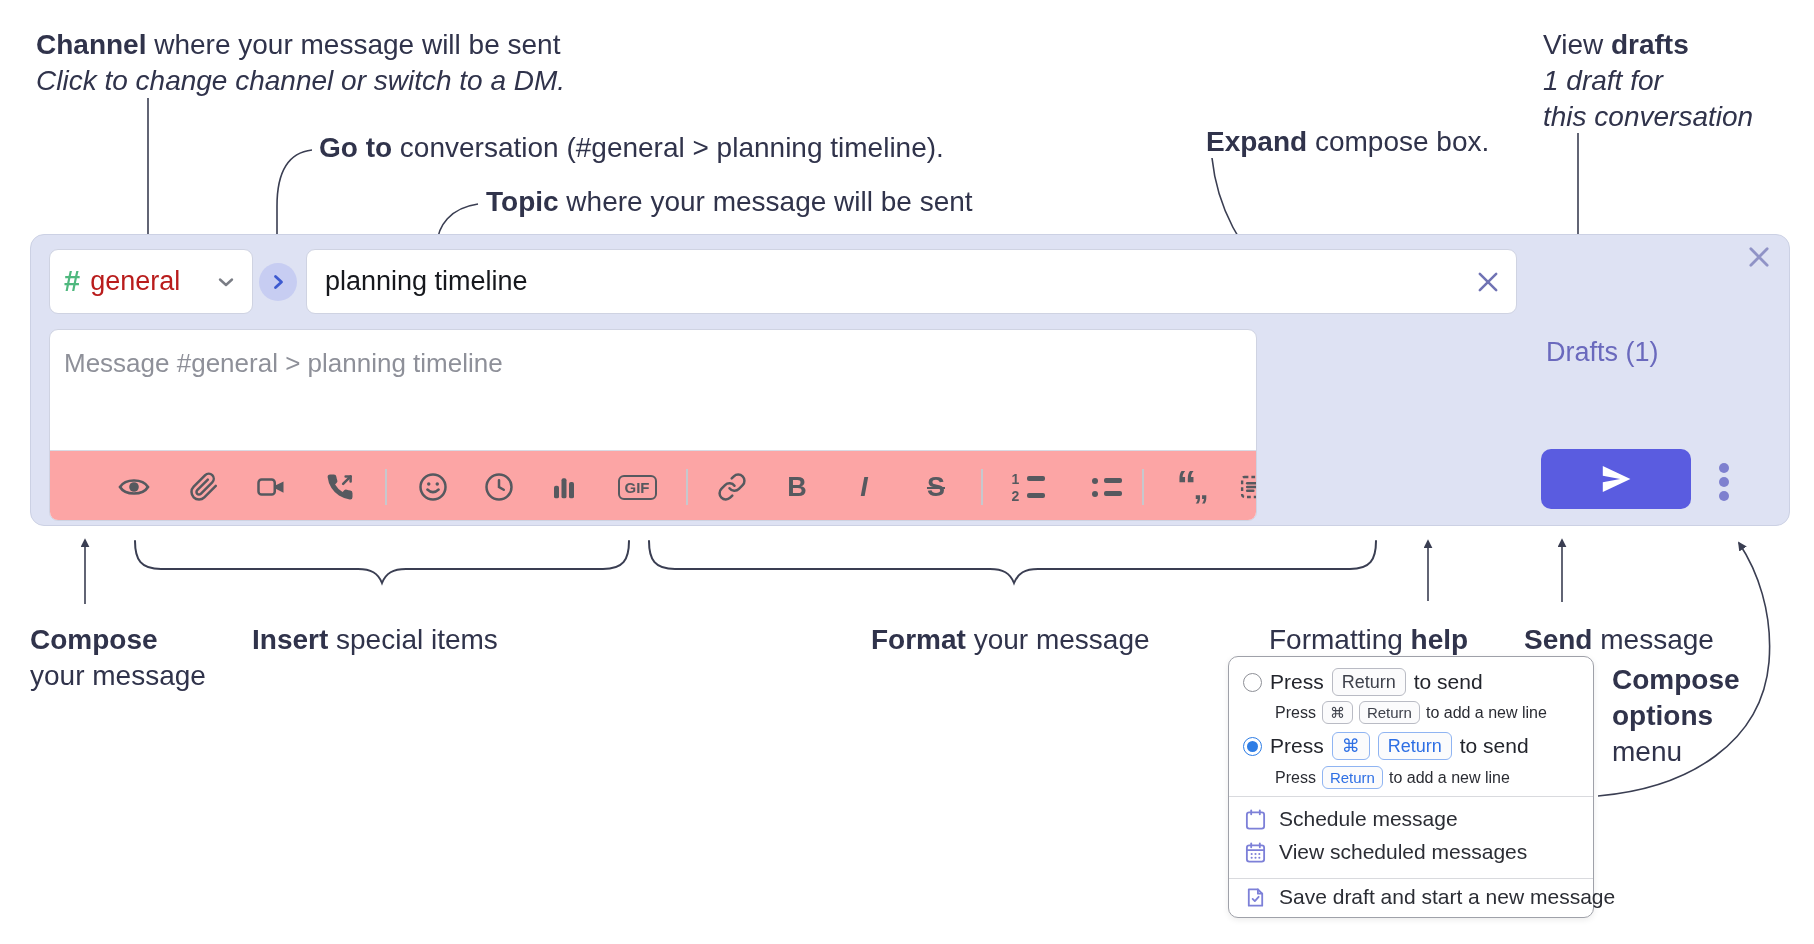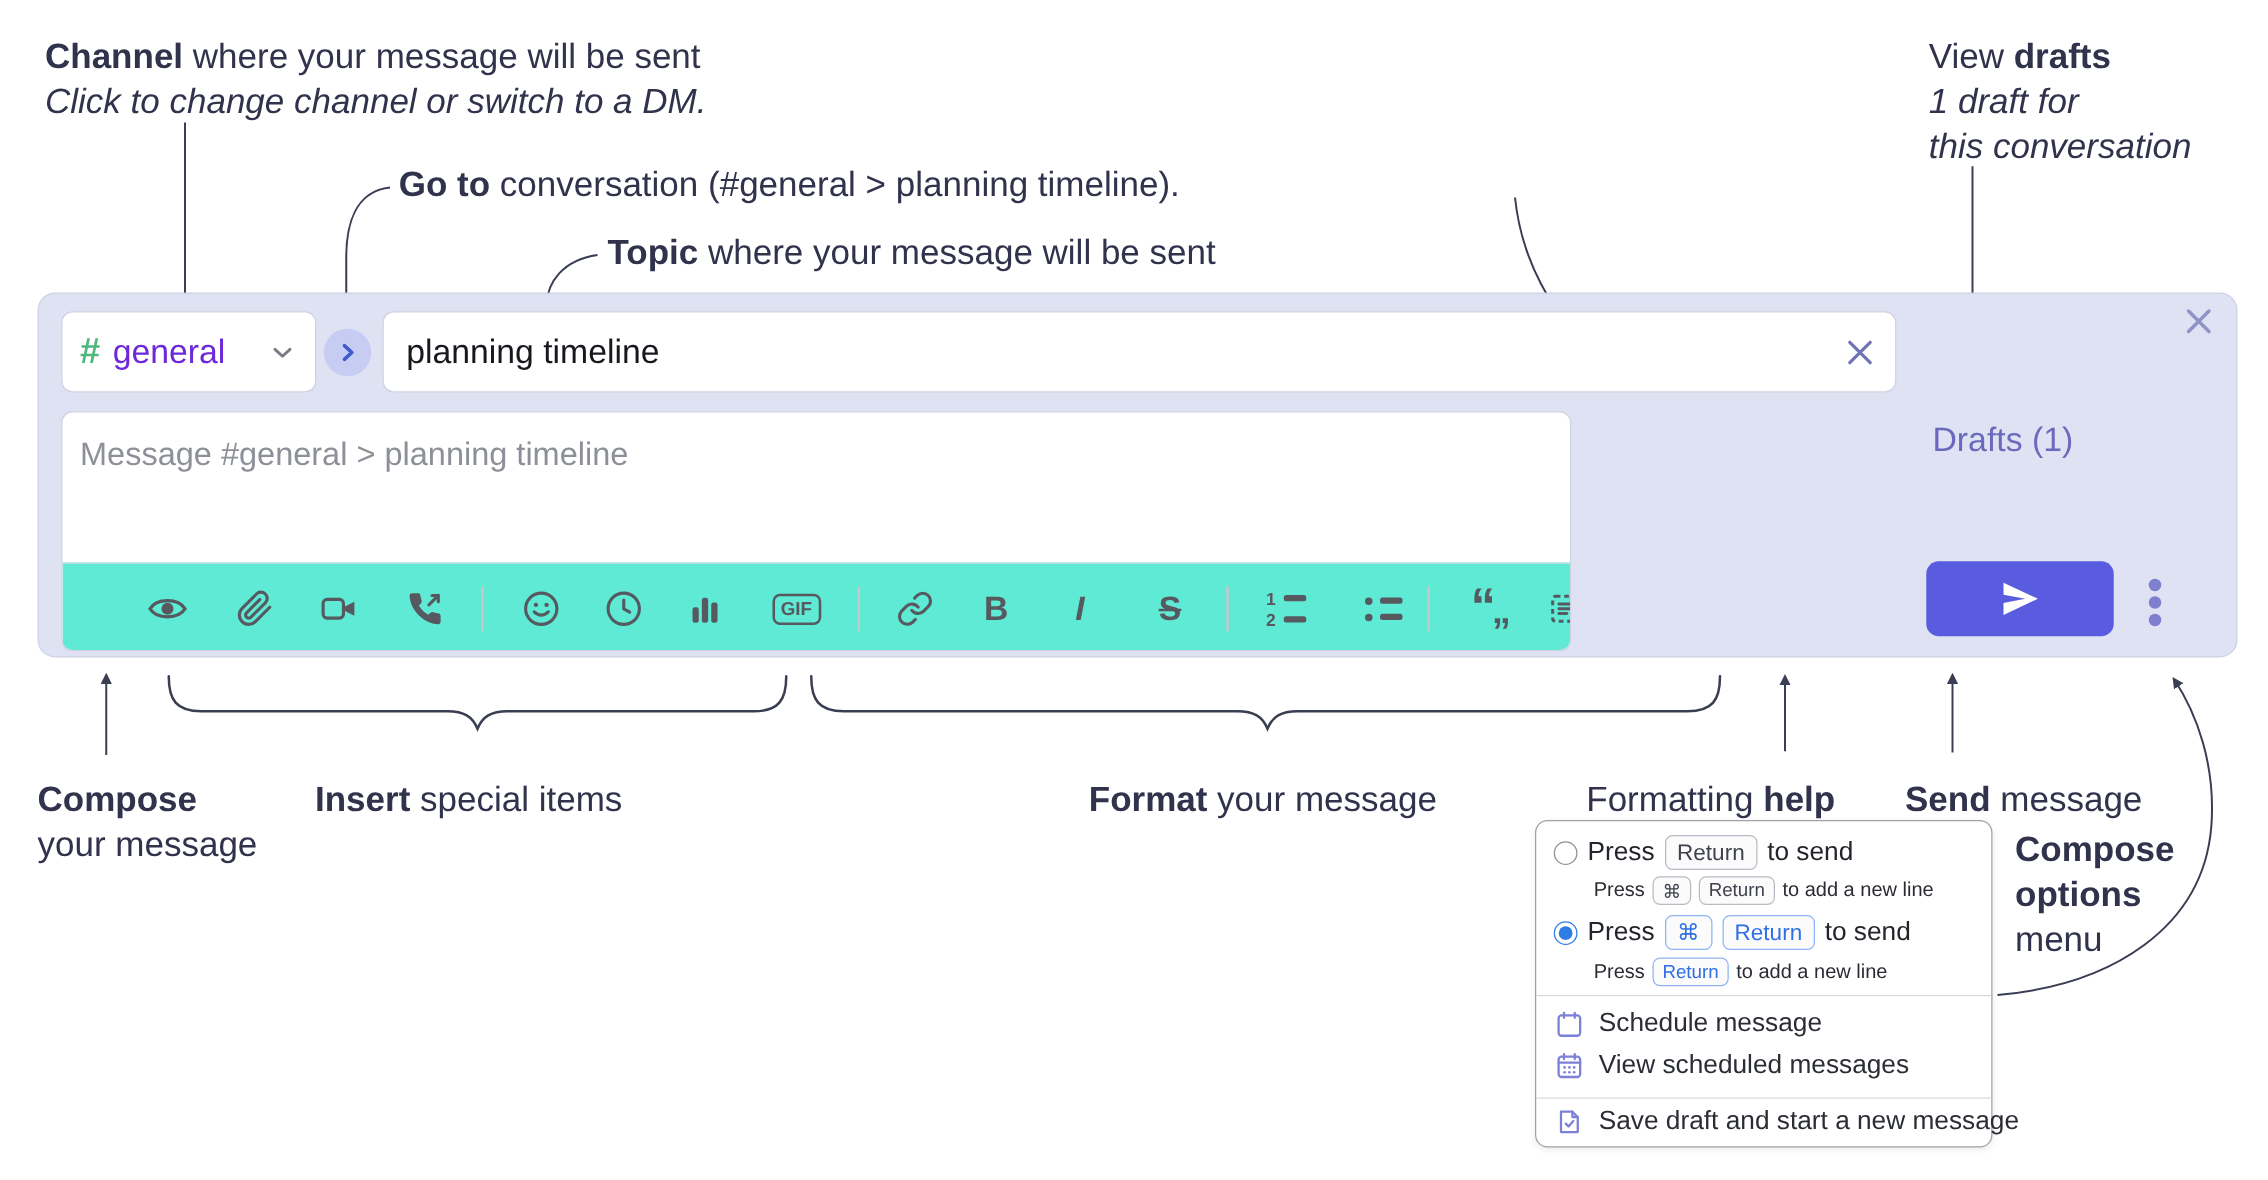"Expand compose box." div.ann { html: none -> <div> <b>Expand</b><span> compose box.</span> </div> }
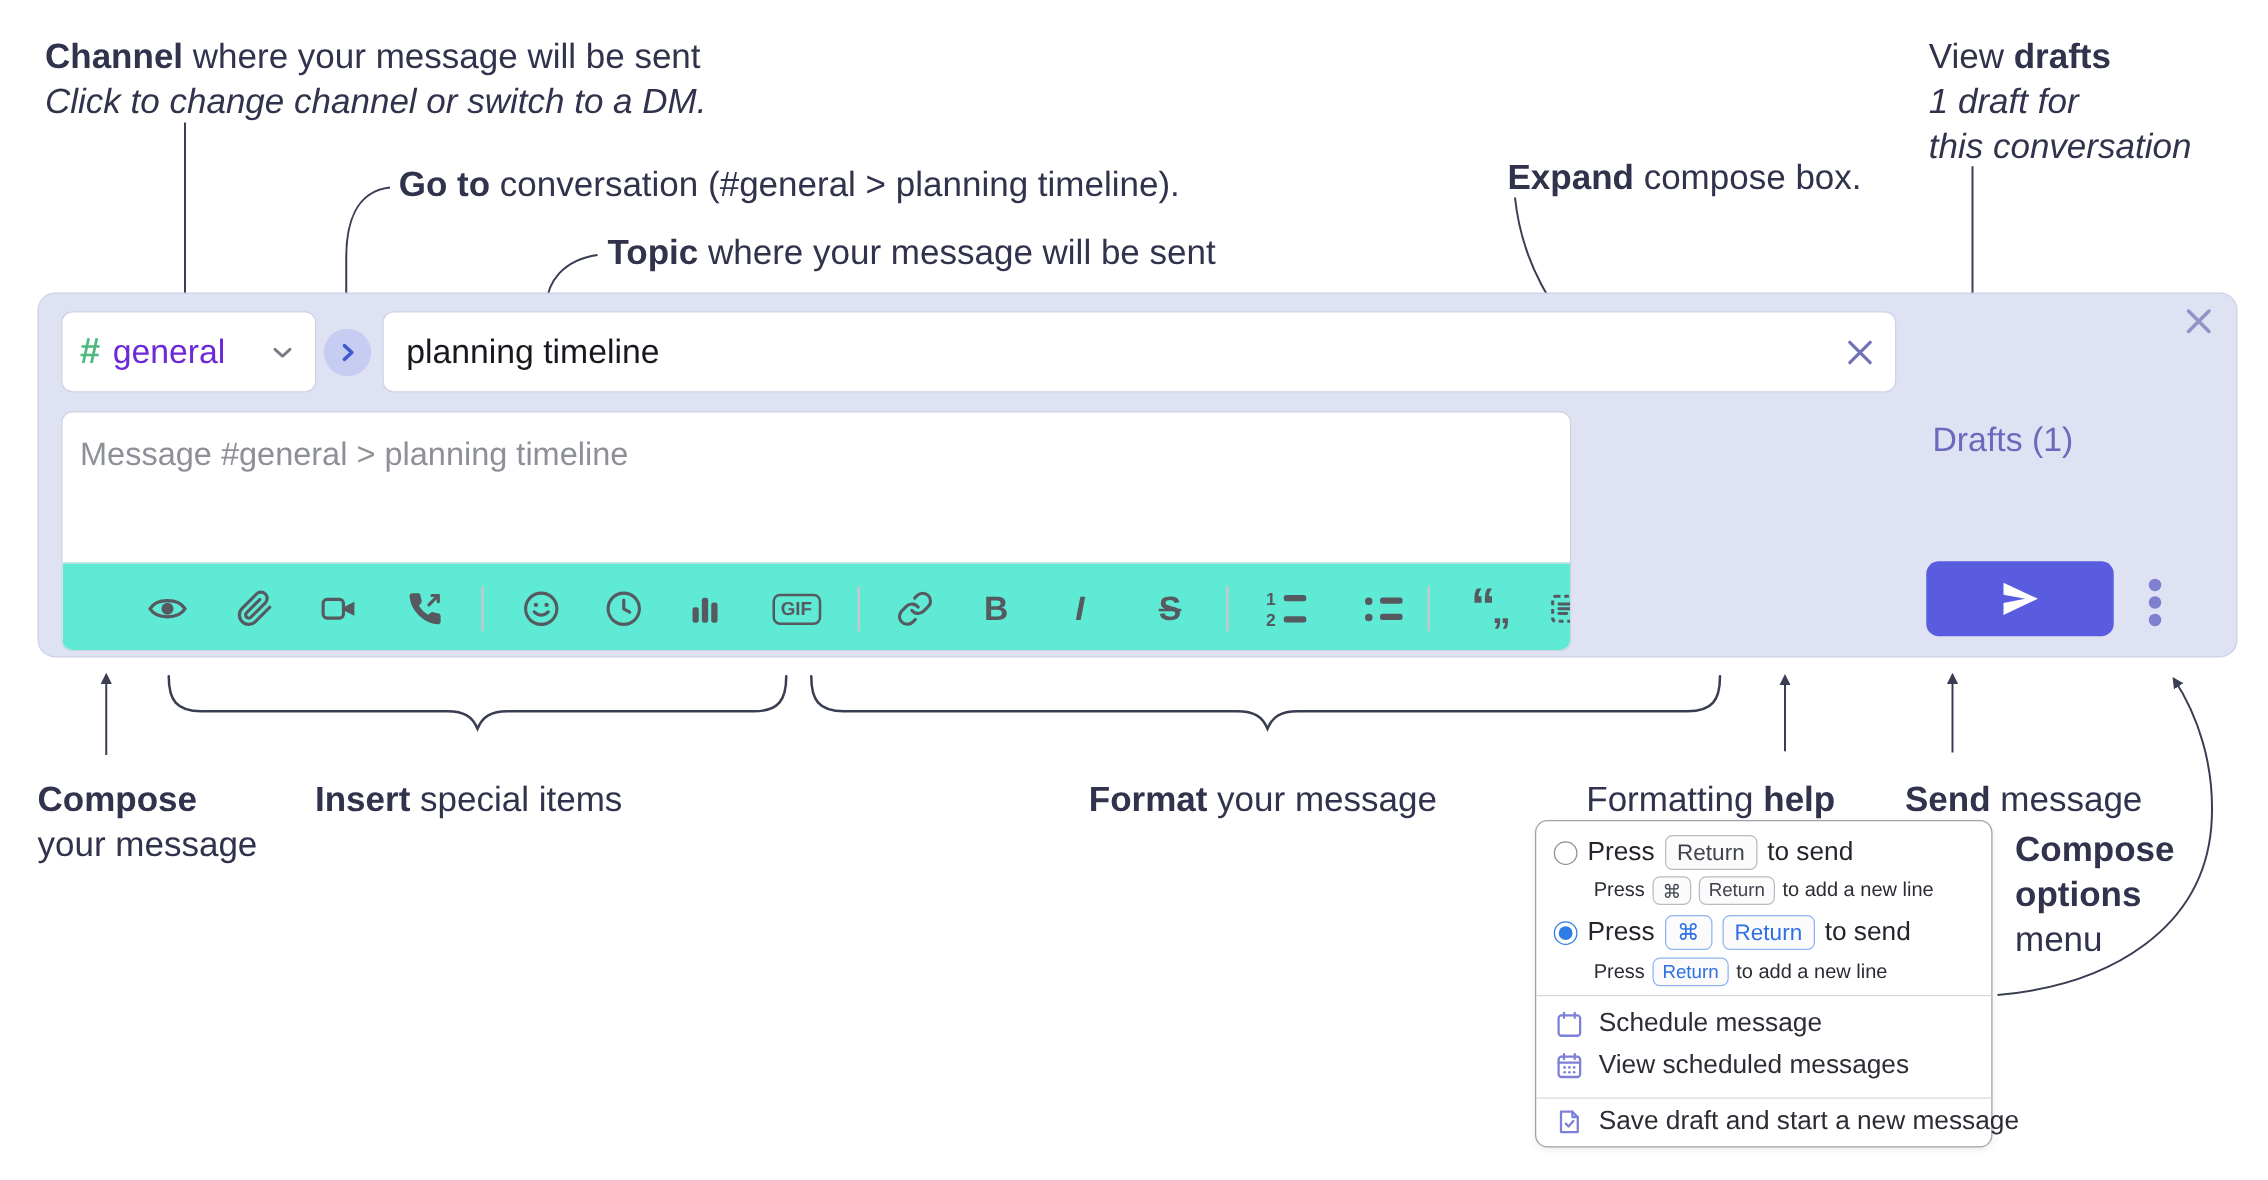"general" .channel-name { color: #6d28d9 -> #b91c1c }
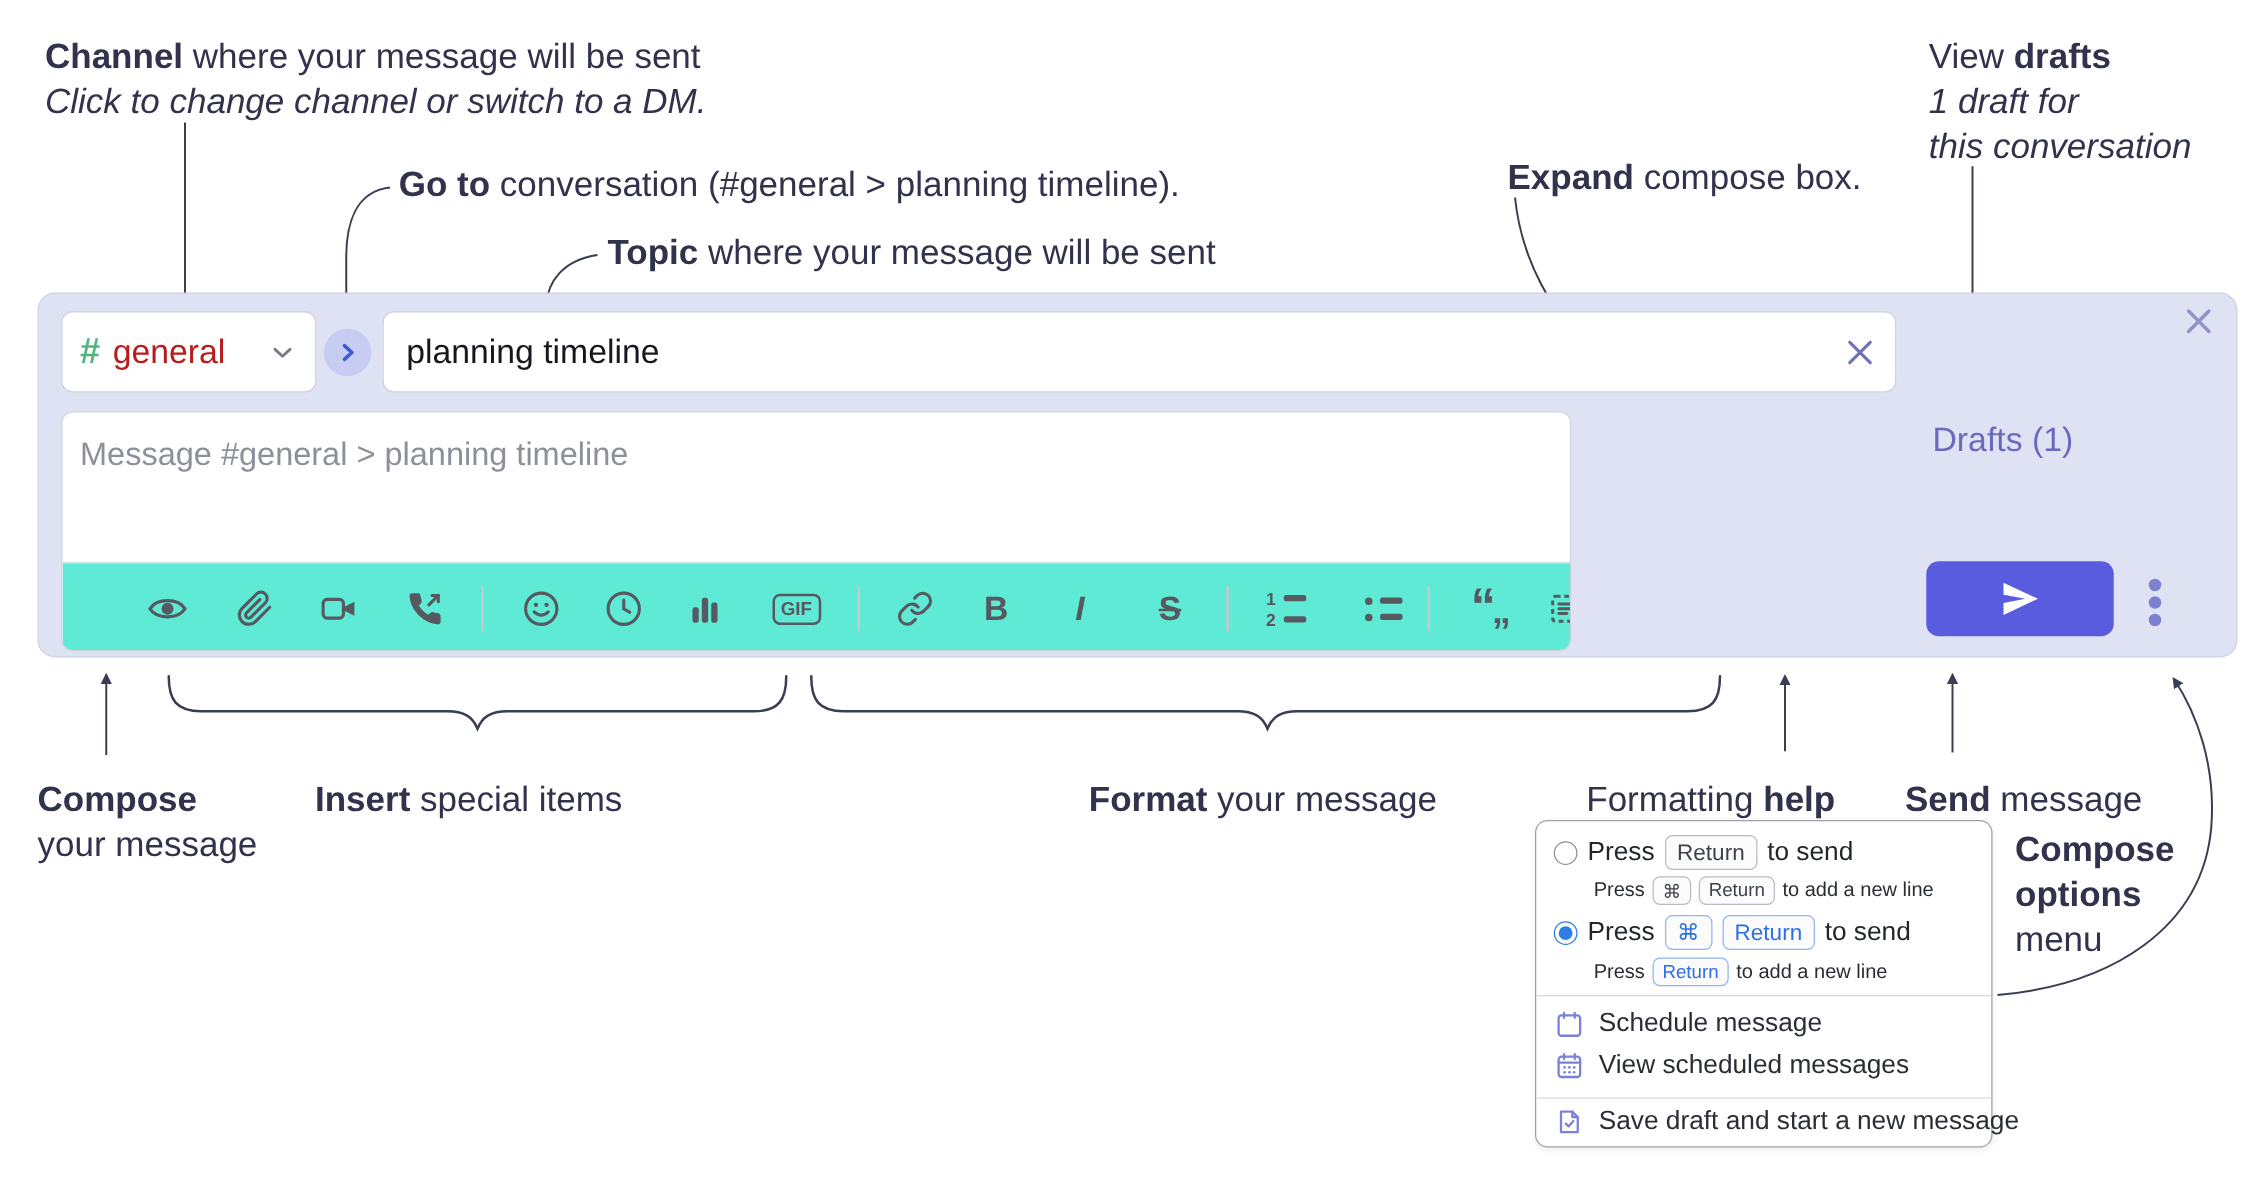"GIF" .toolbar { background: #5eead4 -> #fca5a5; text-align: right -> none }
